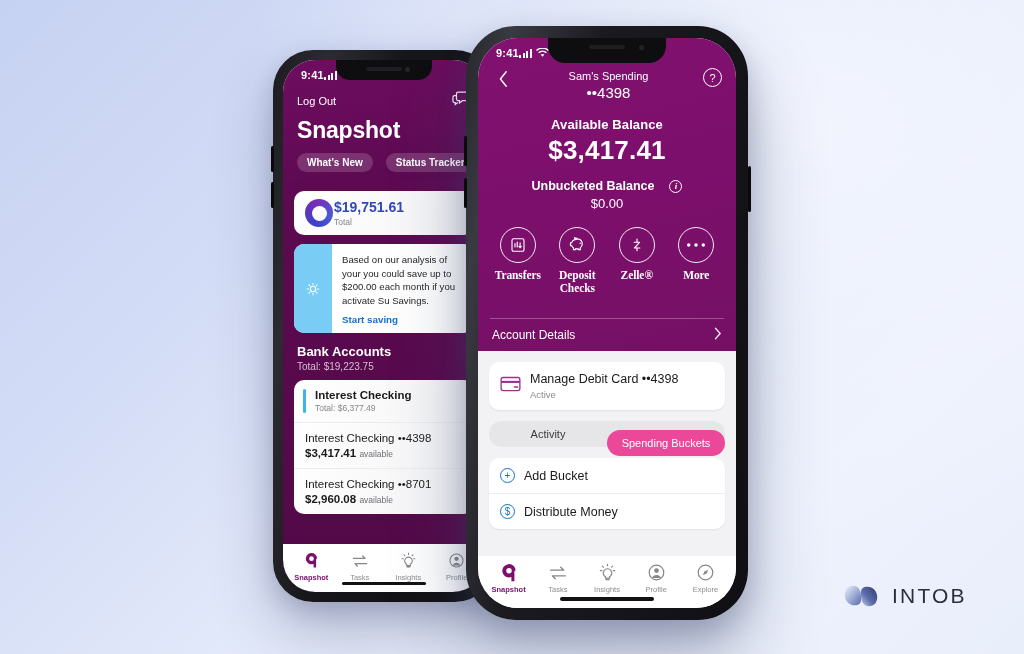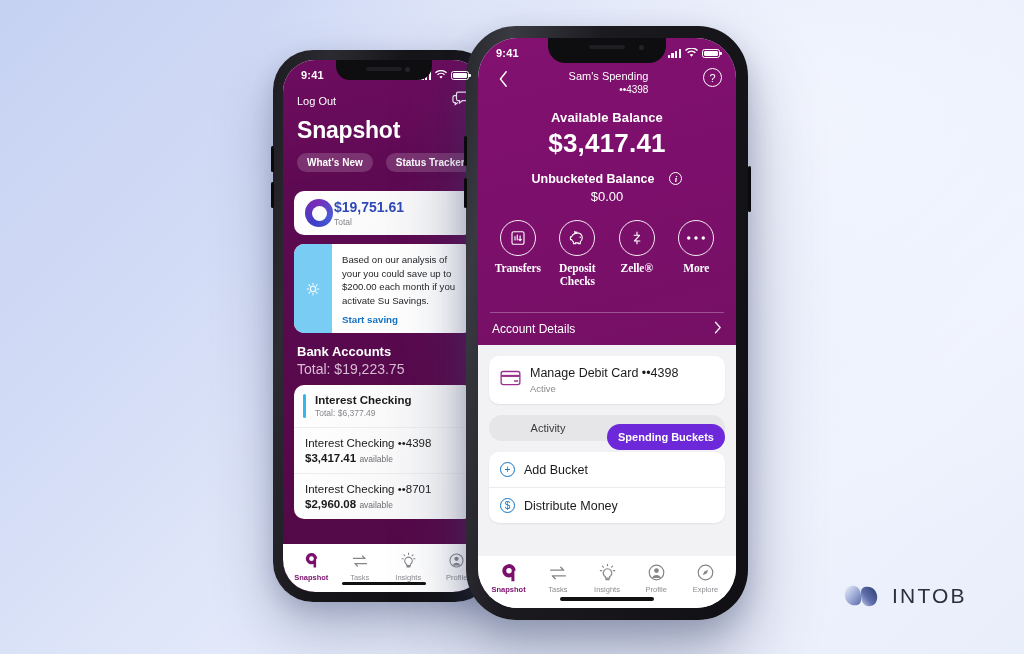"9:41" .statusbar { justify-content: space-between -> none }
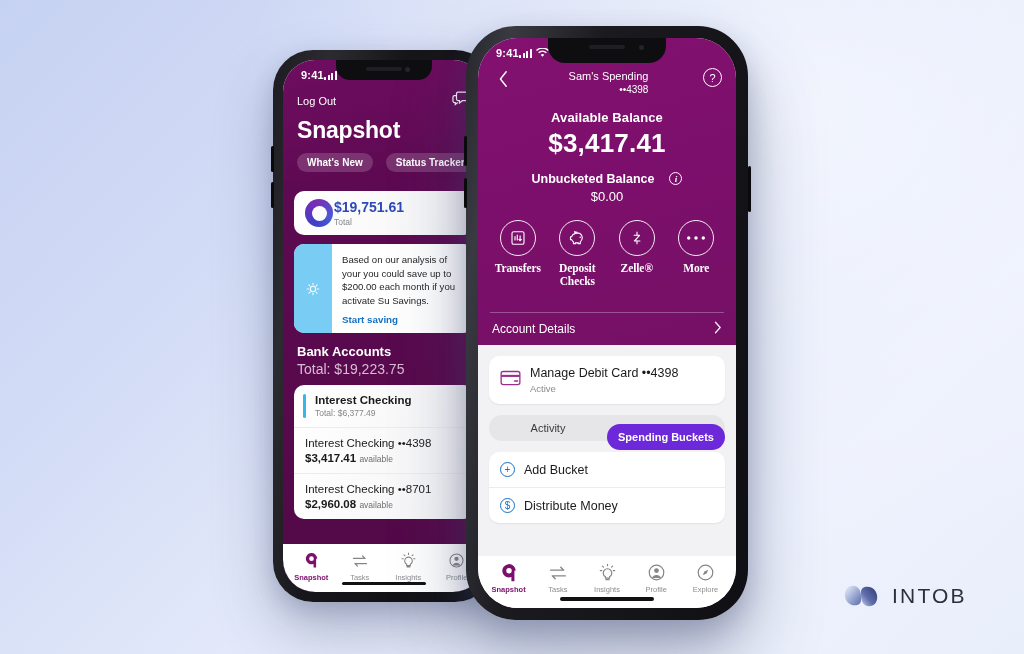"••4398" .acct-num { font-size: 10px -> 15px; text-align: right -> none }
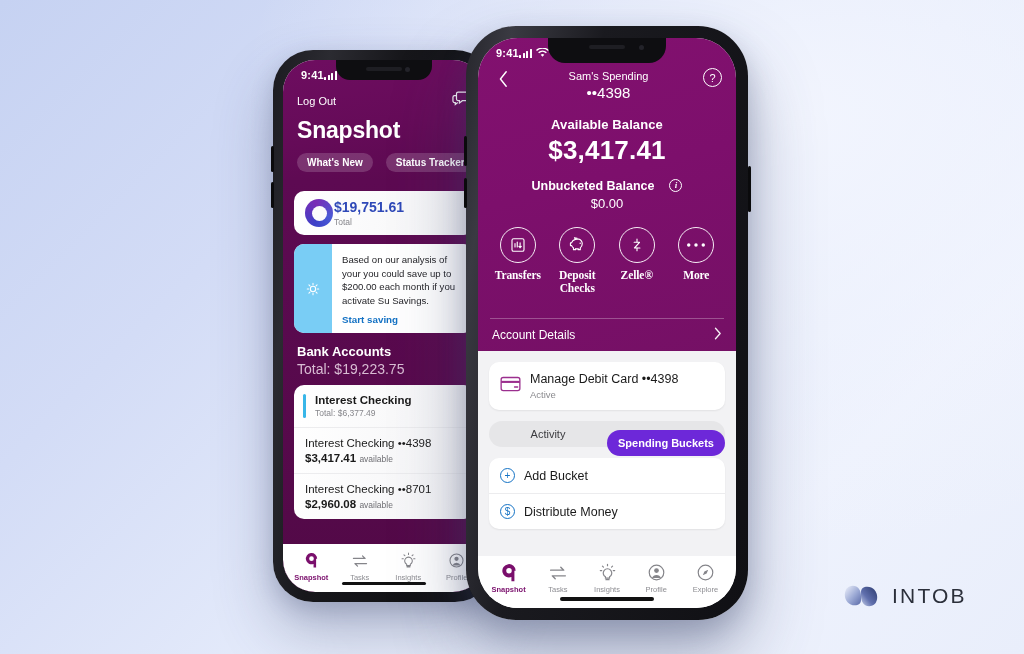"Unbucketed Balance" .unbucketed { align-items: flex-start -> flex-end }
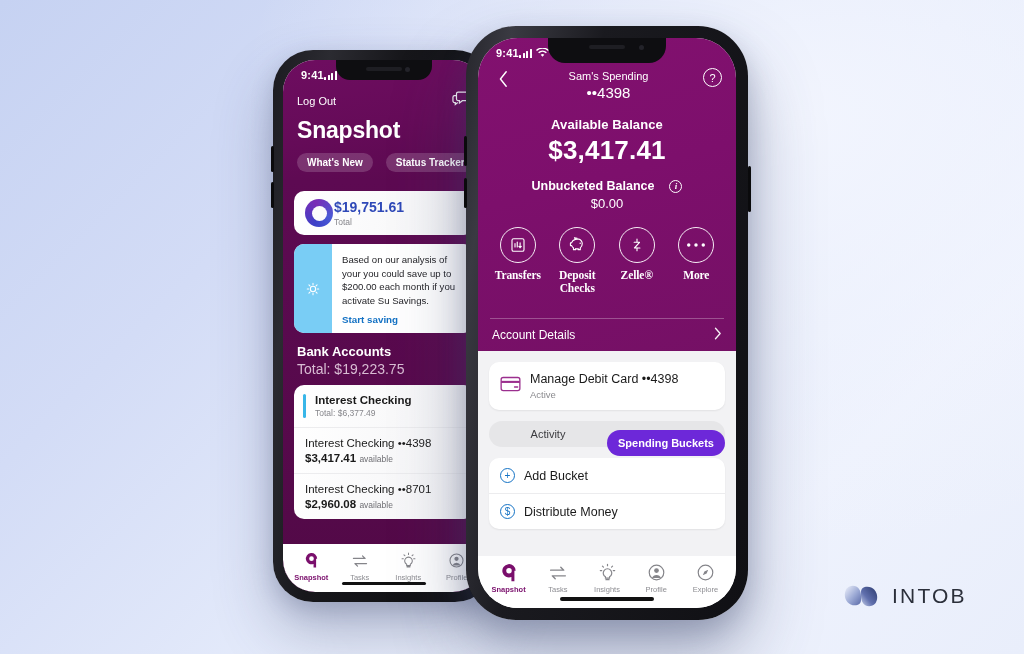"Total: $19,223.75" .b-sec-sub { font-size: 14px -> 10px }
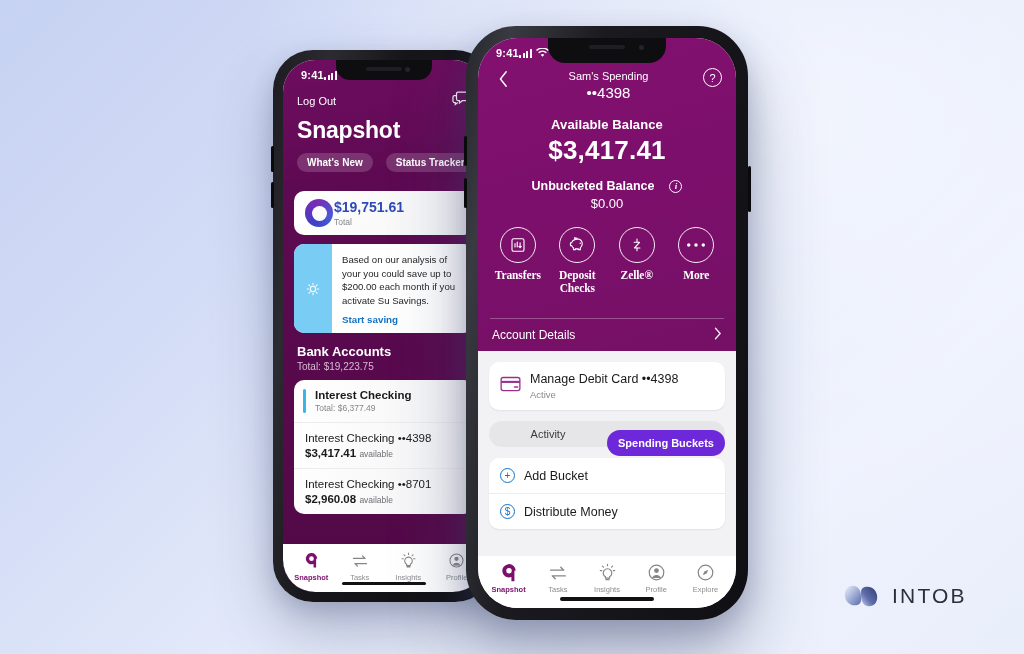"Spending Buckets" .seg.active { background: #6d28d9 -> #ec4899; font-weight: bold -> normal }
